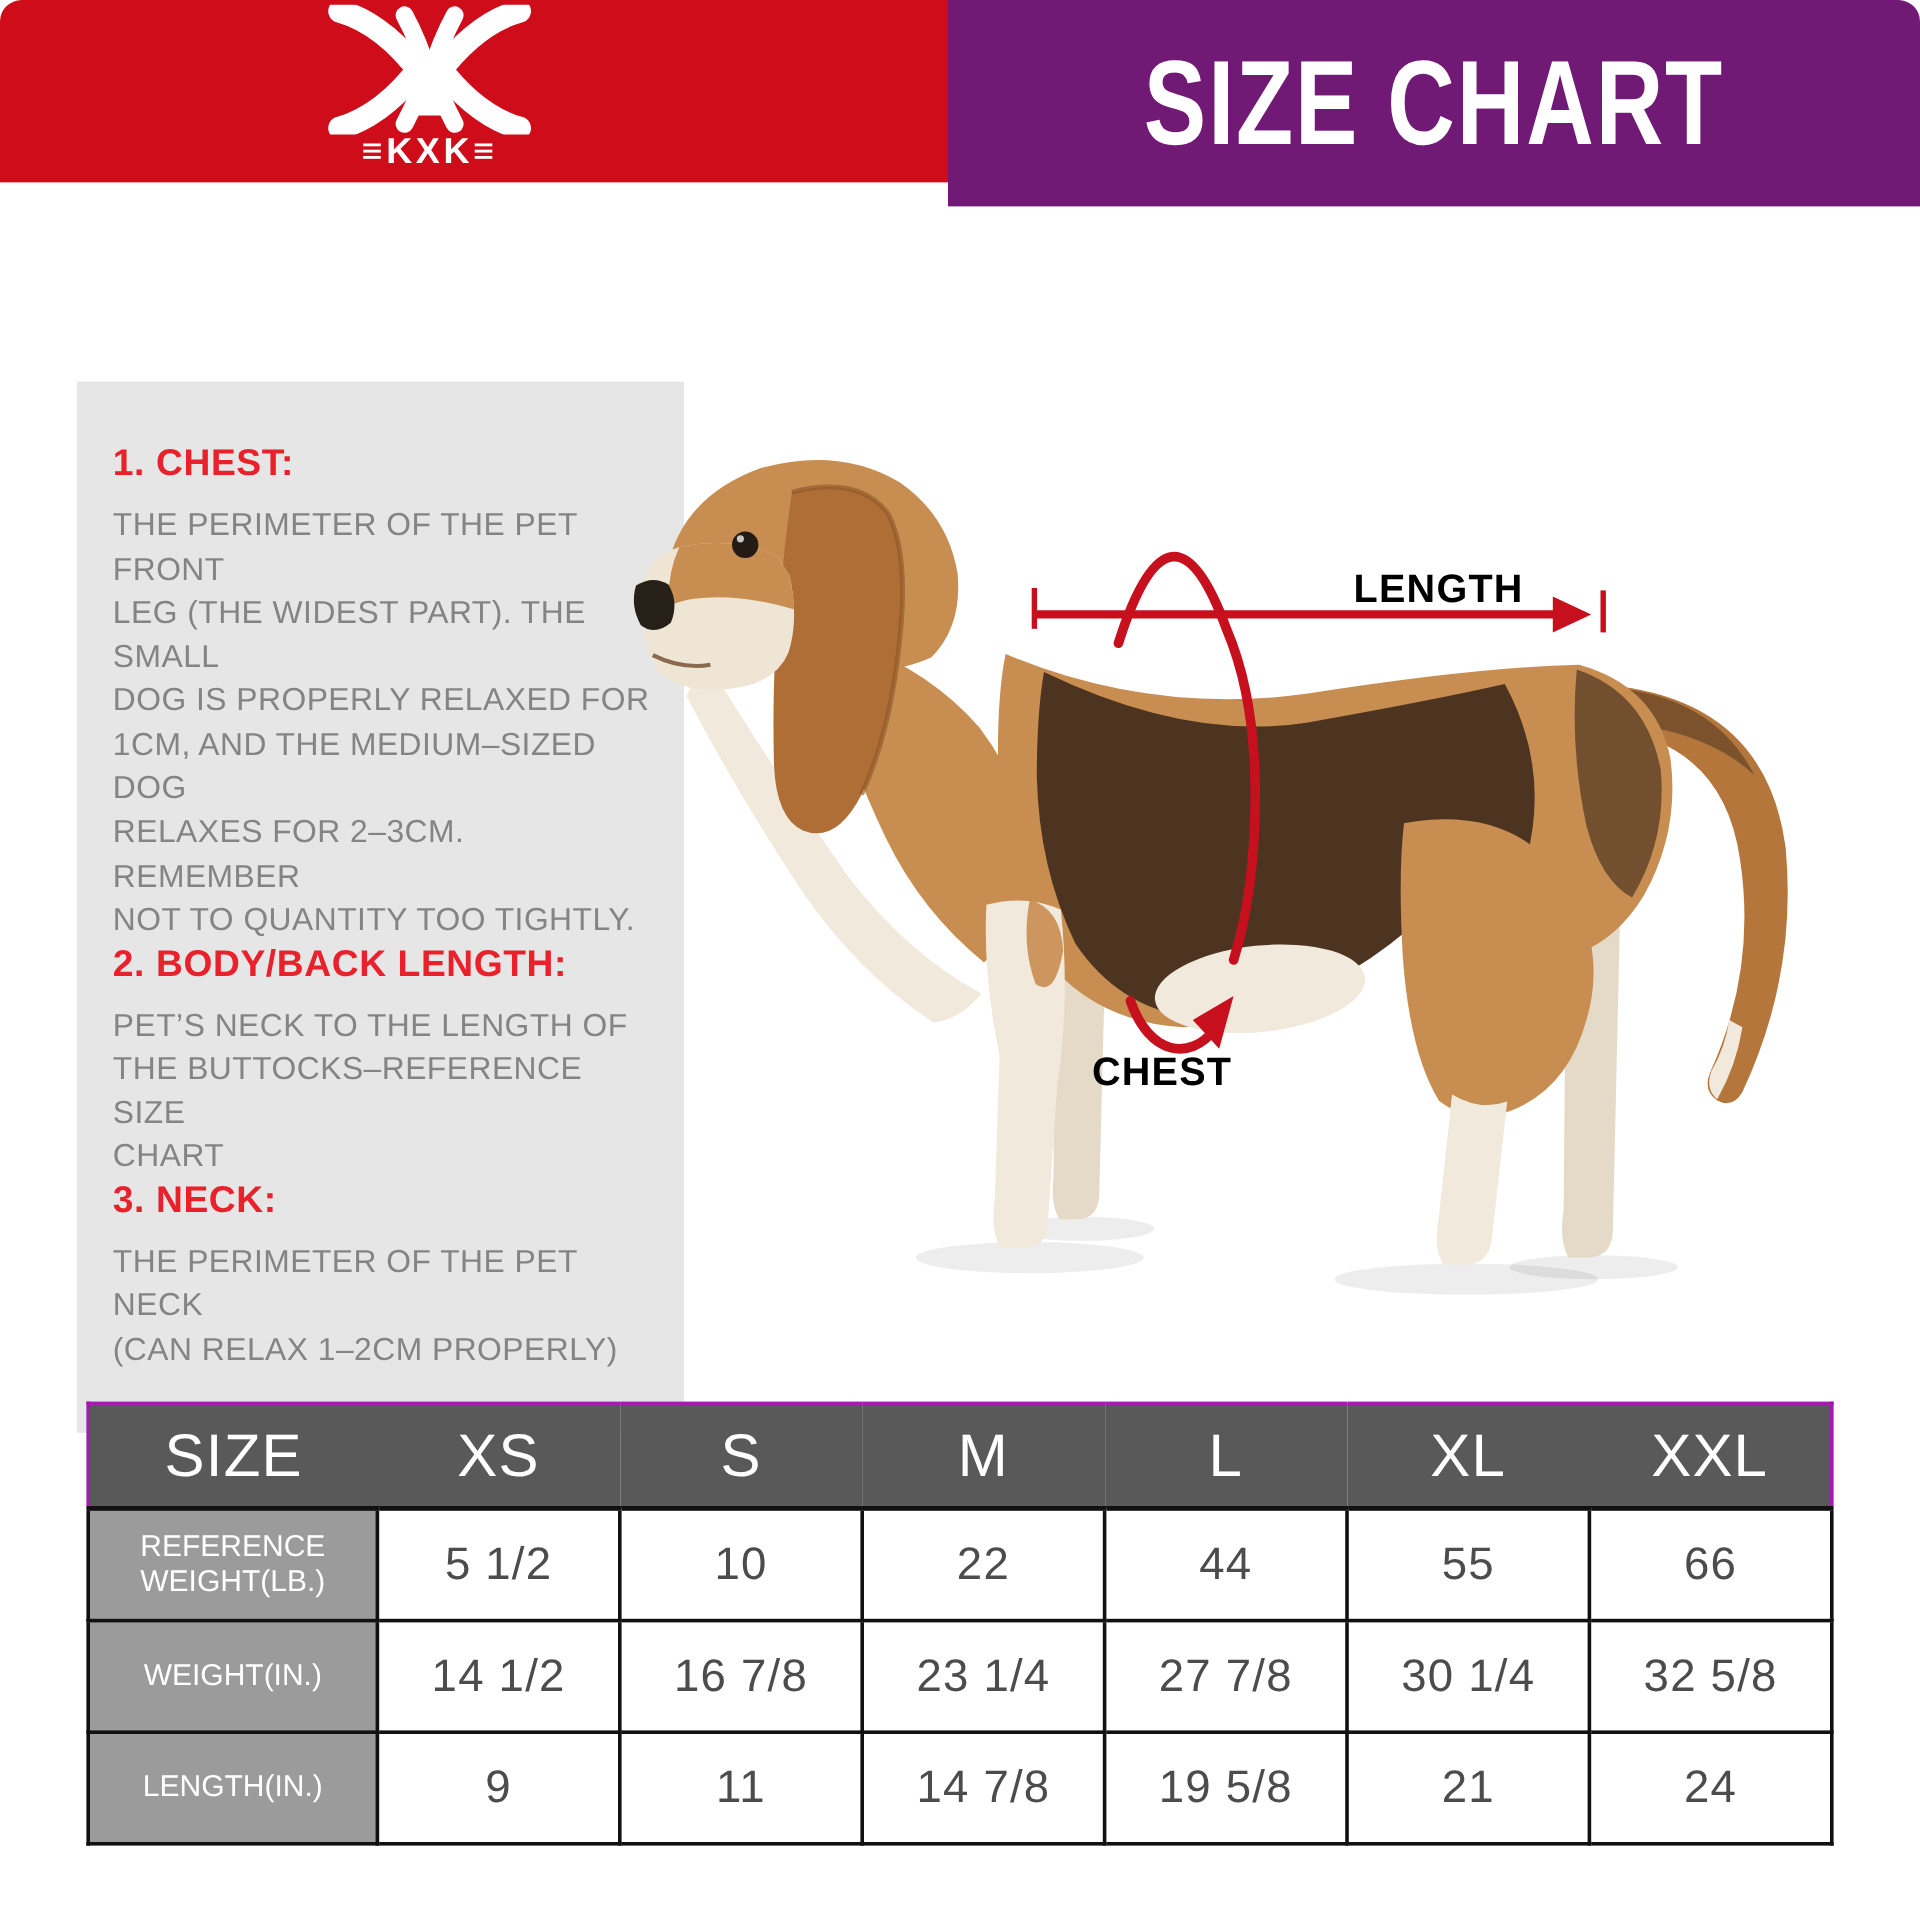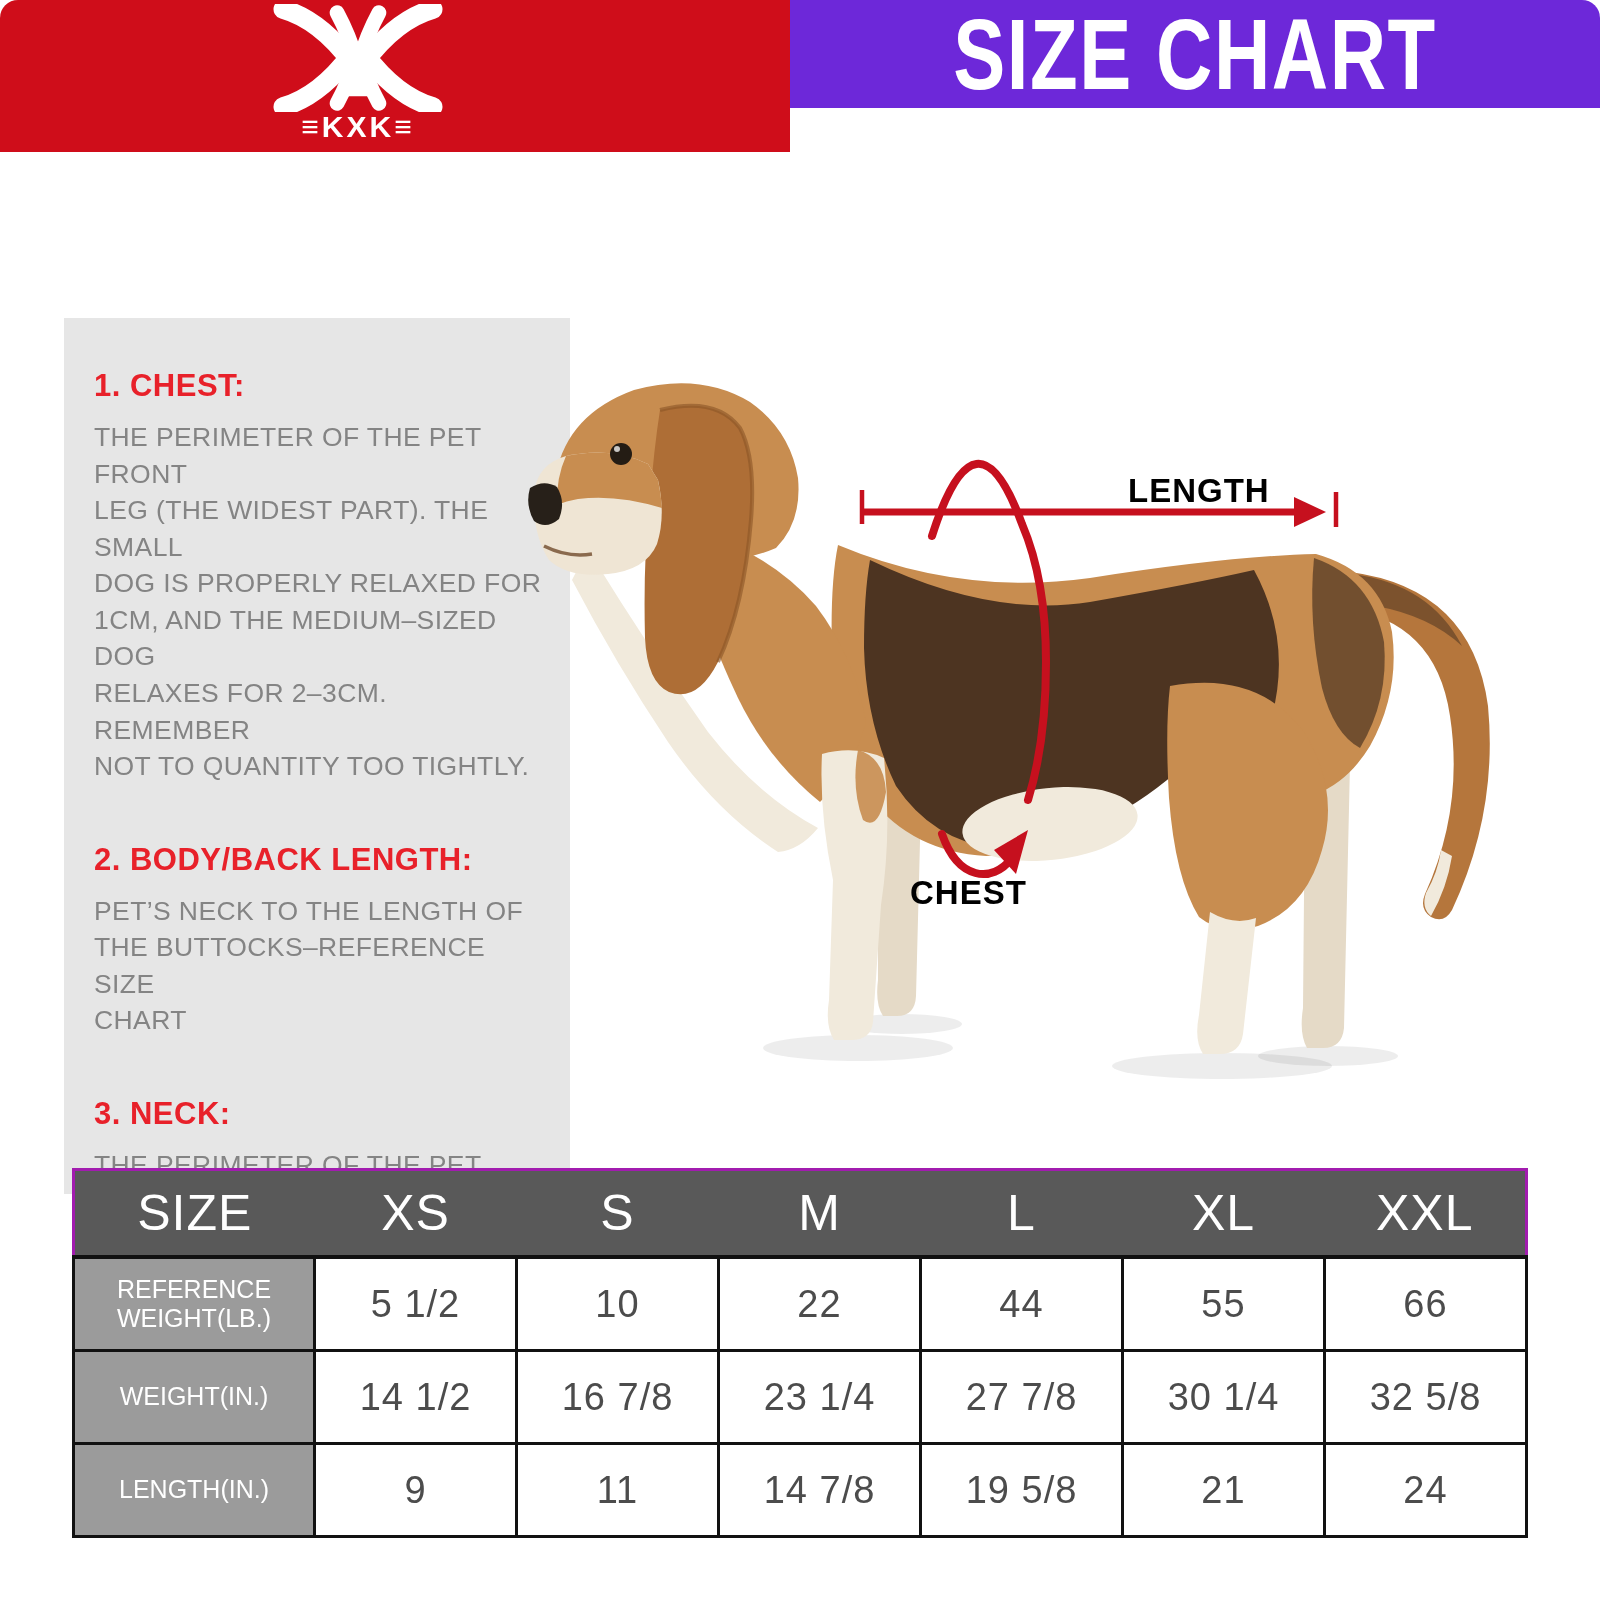"SIZE CHART" .banner-dark { background: #6d28d9 -> #701a75; height: 108px -> 172px }
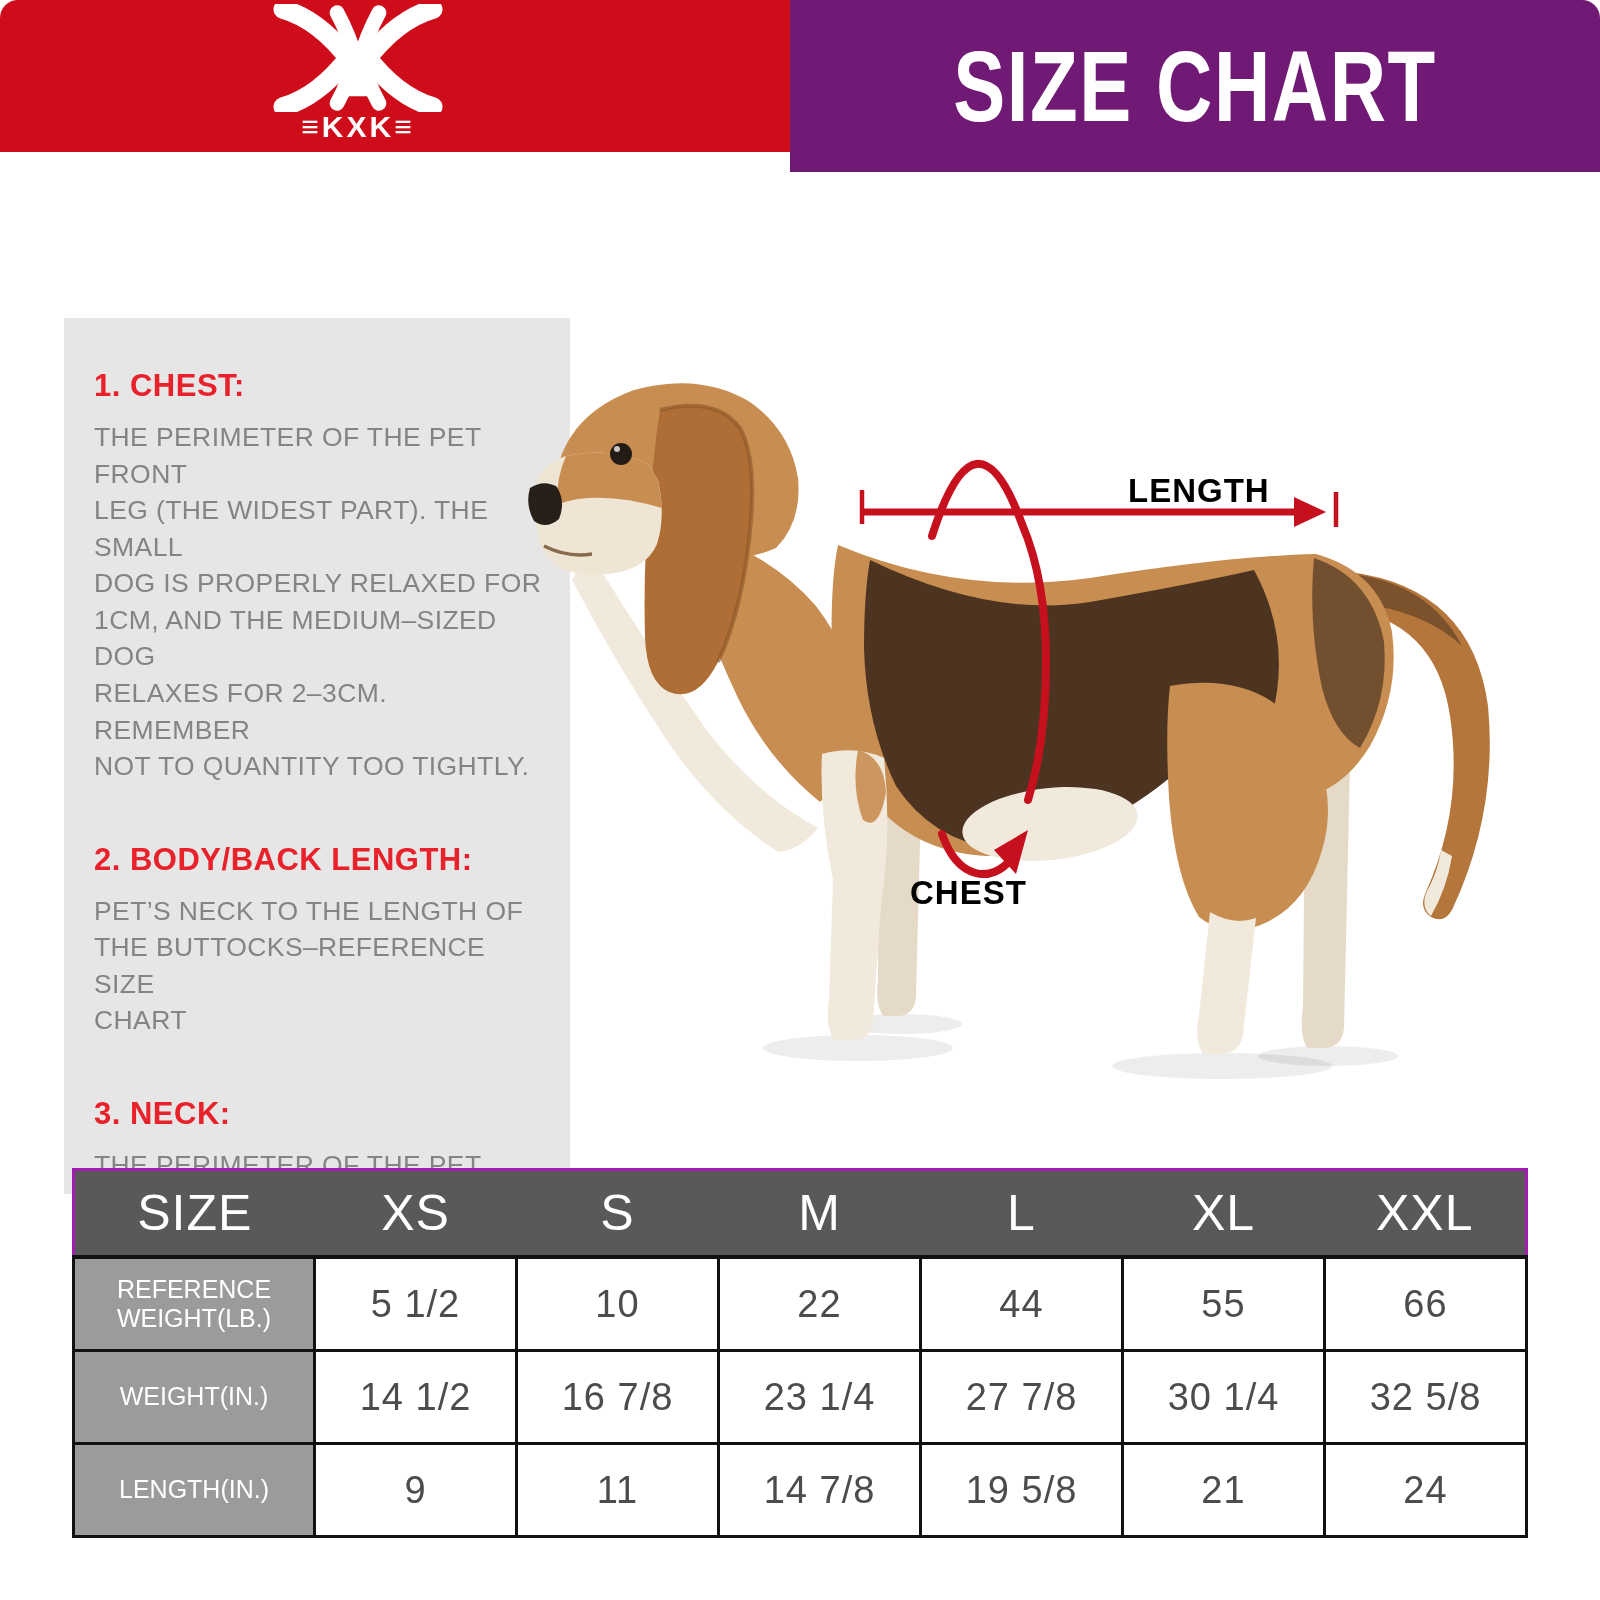"2. BODY/BACK LENGTH:" .sec + .sec { margin-top: 57px -> none }
